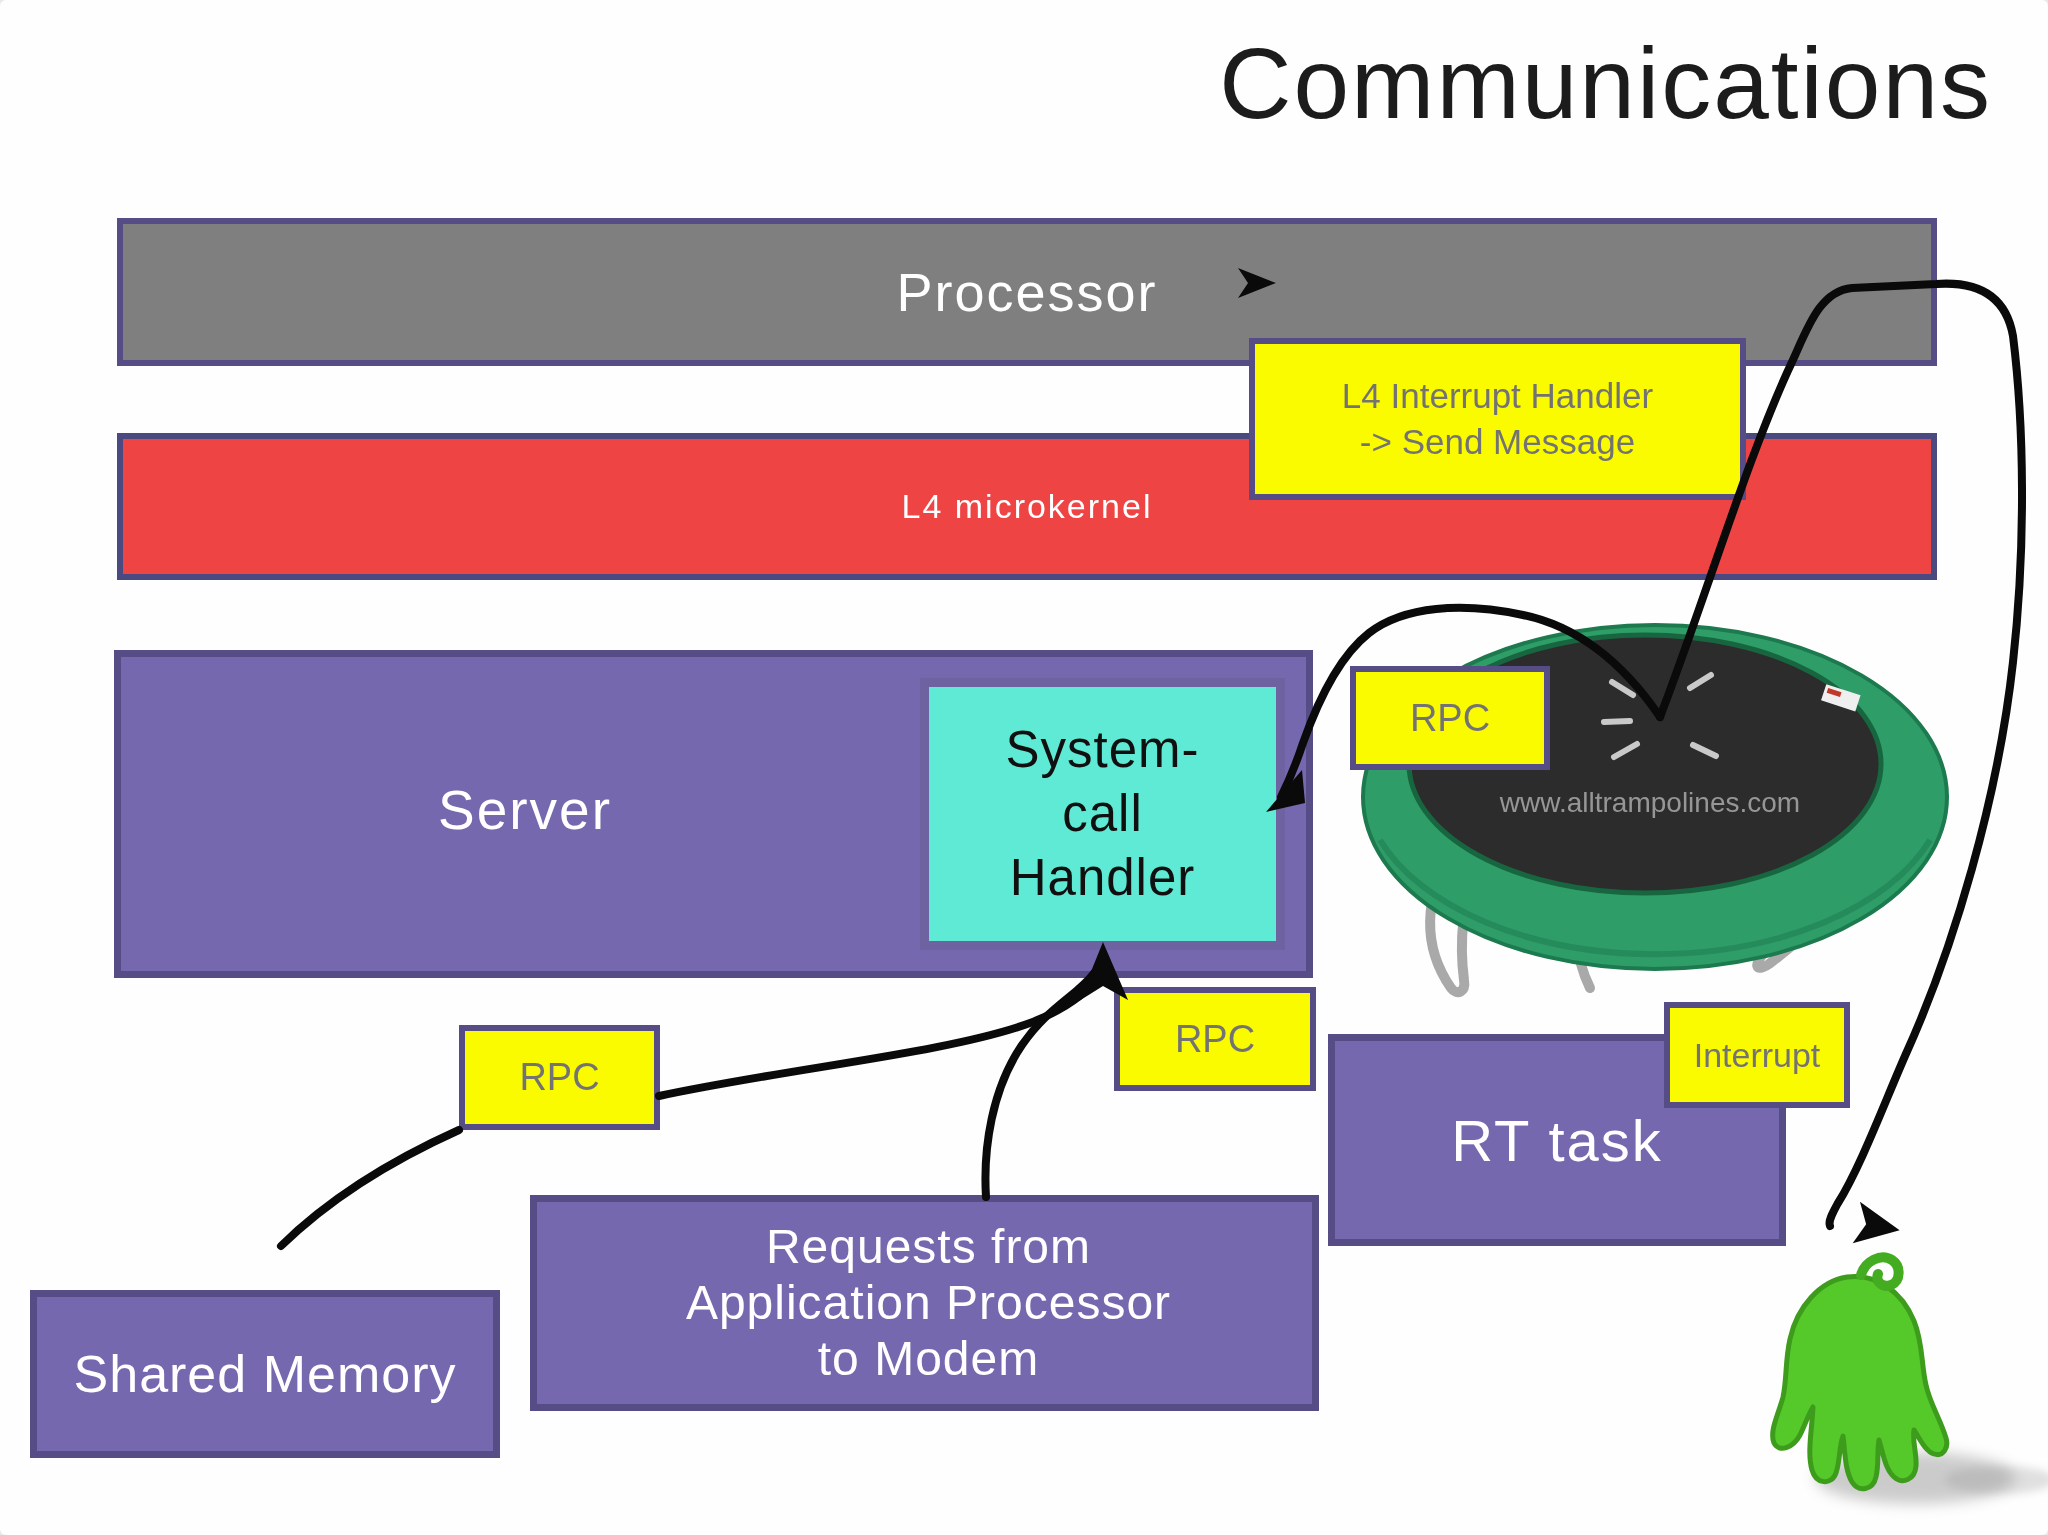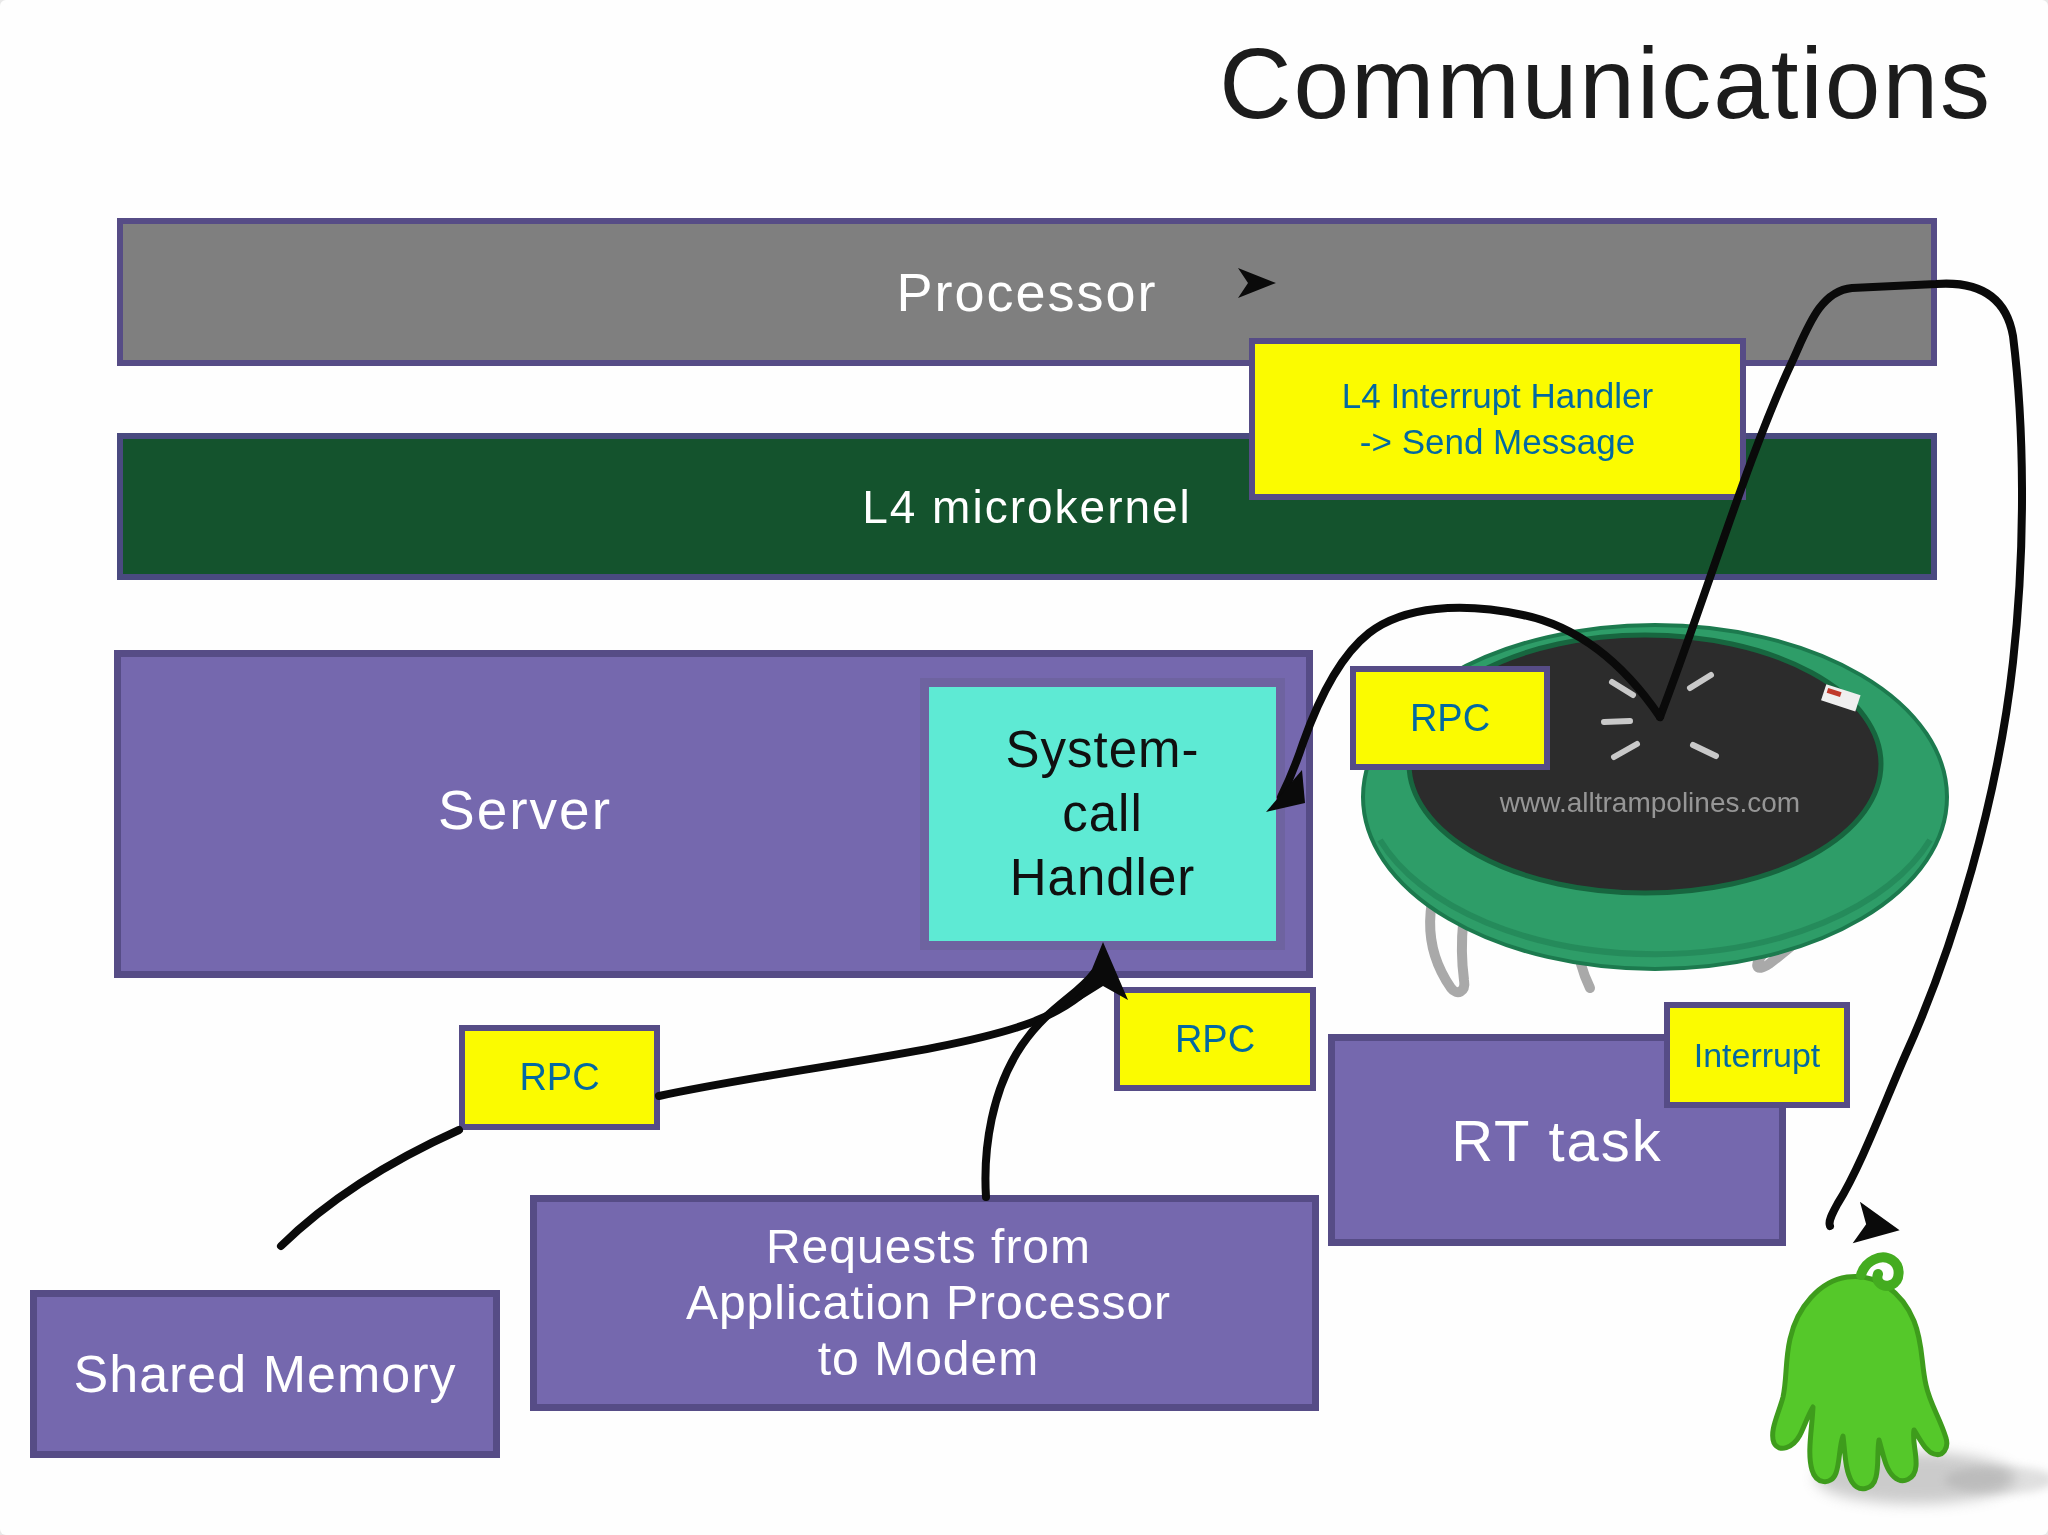"L4 Interrupt Handler" .callout { color: #0369a1 -> #737373 }
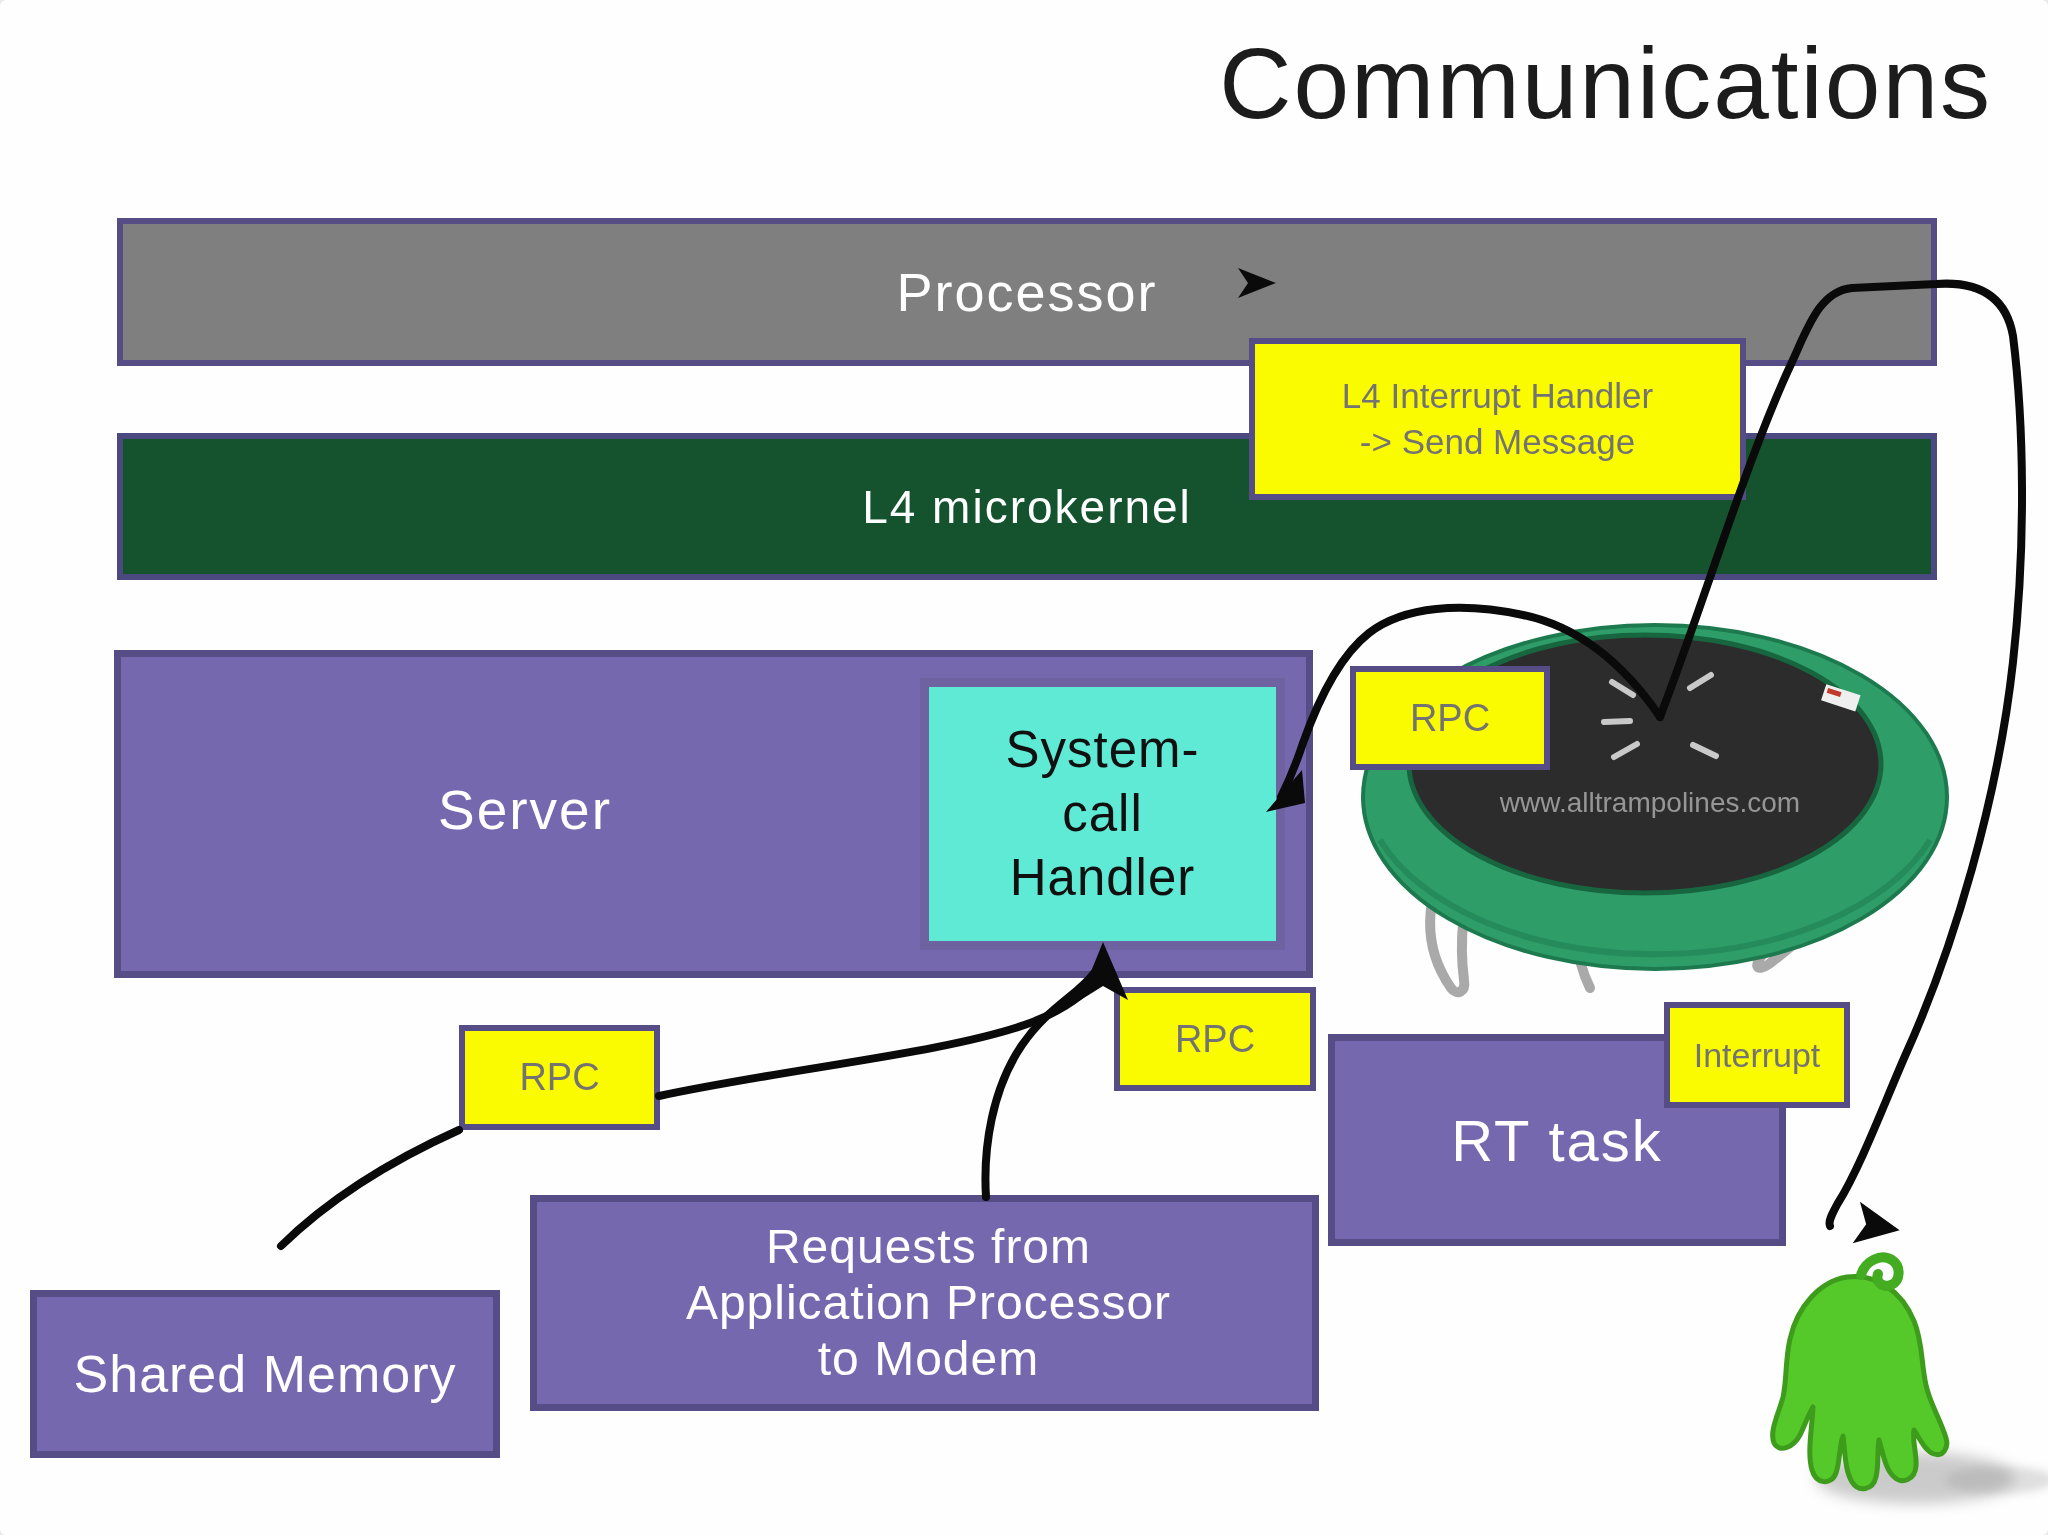"L4 microkernel" .bar-microkernel { background: #14532d -> #ef4444; font-size: 46px -> 34px }
